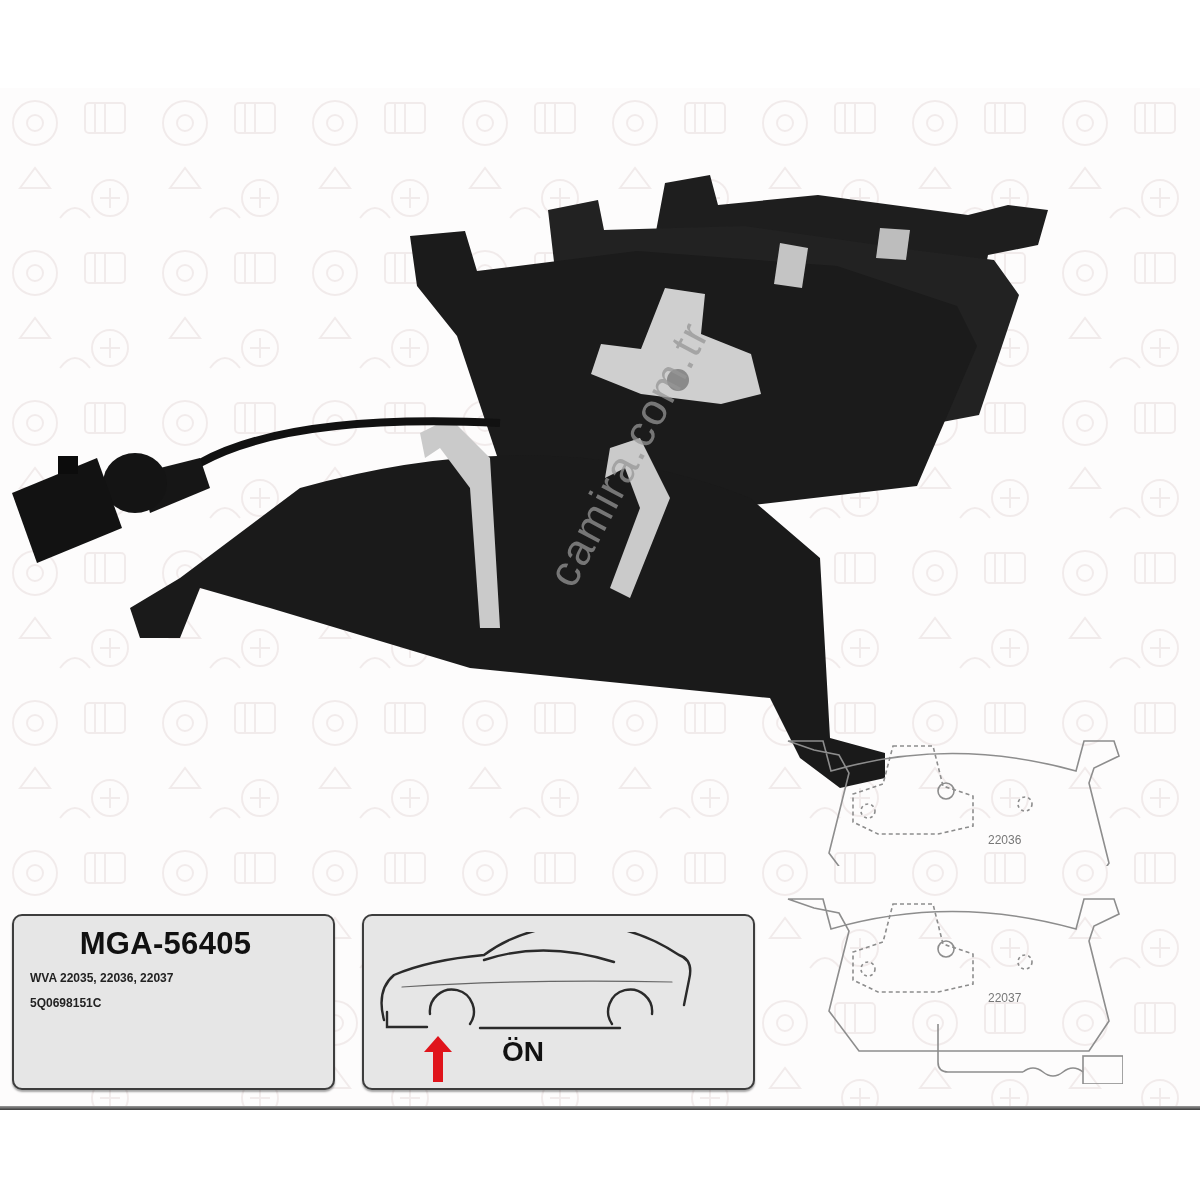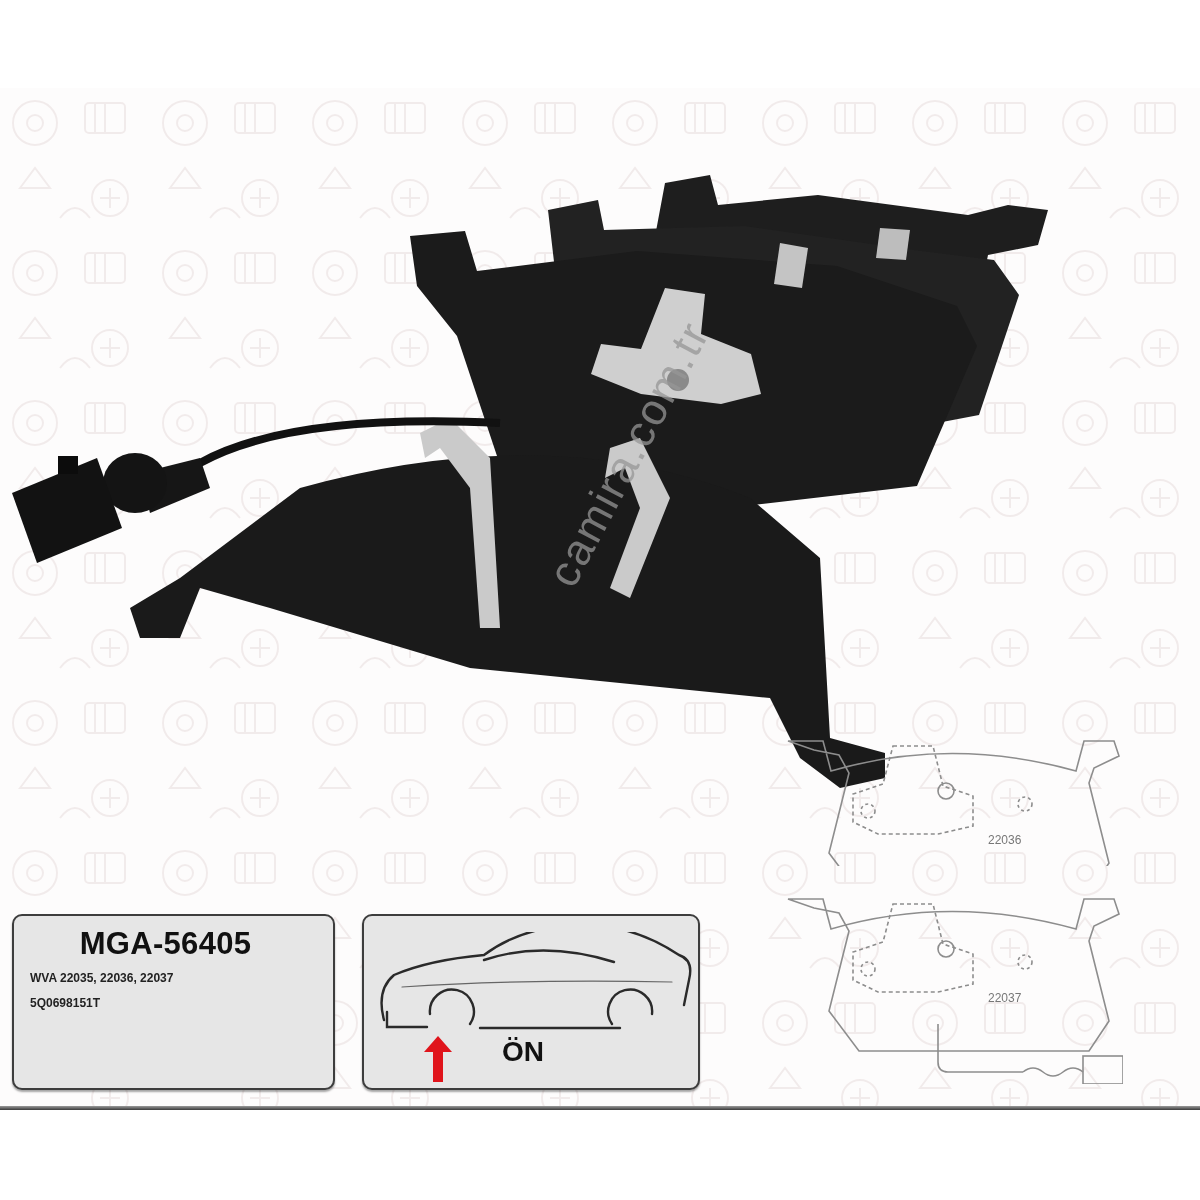"5Q0698151C" div.ref { html: none -> <div>5Q0698151C</div> }
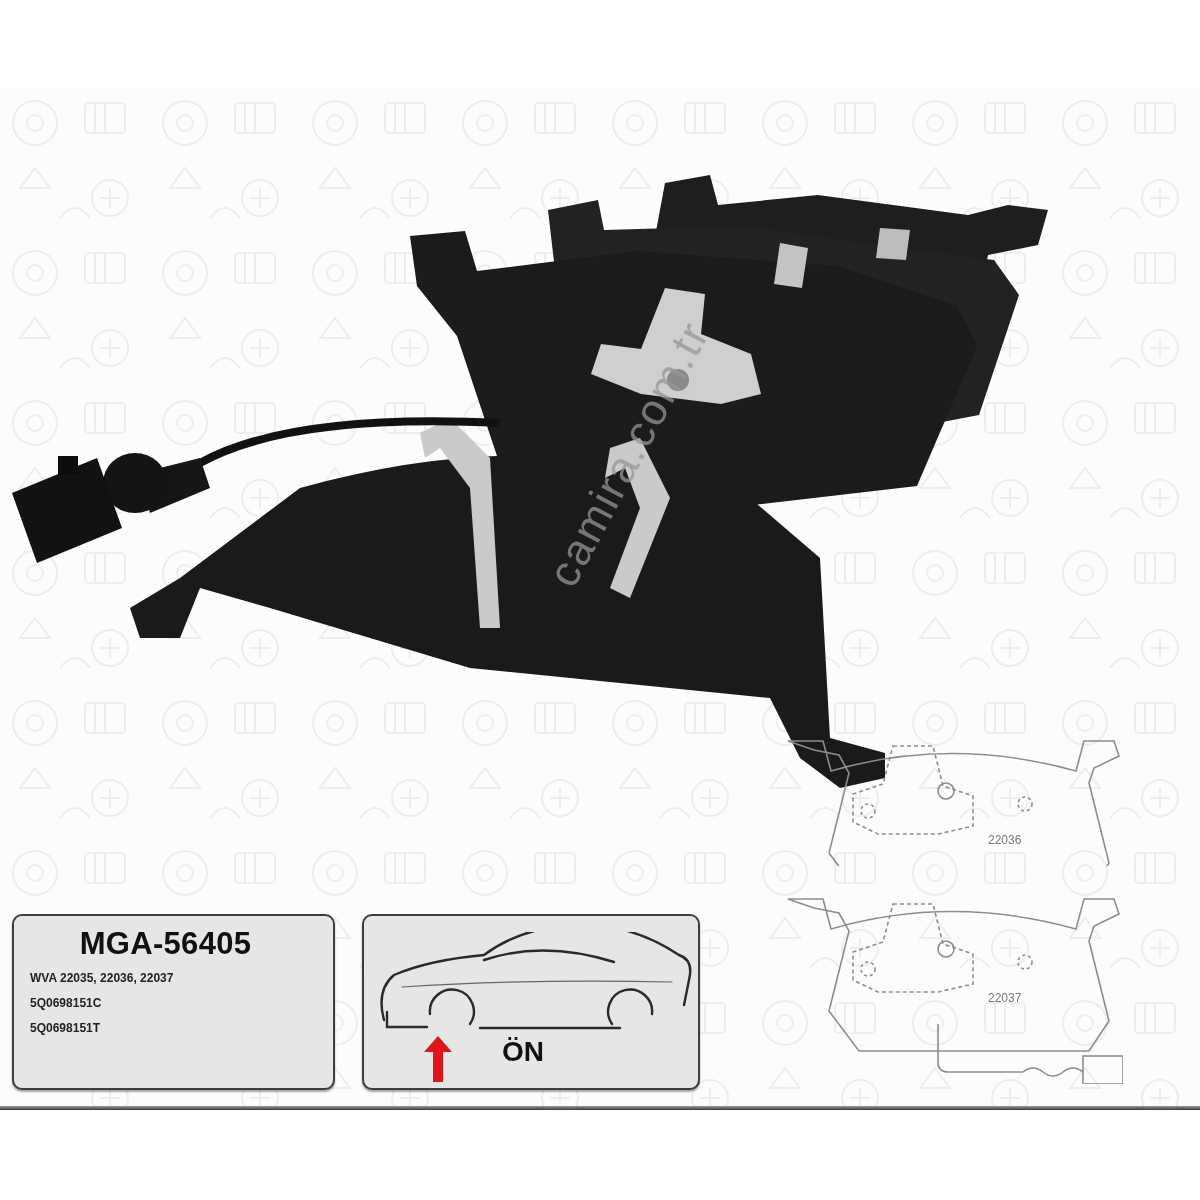"5Q0698151T" div.ref { html: <div>5Q0698151T</div> -> none }
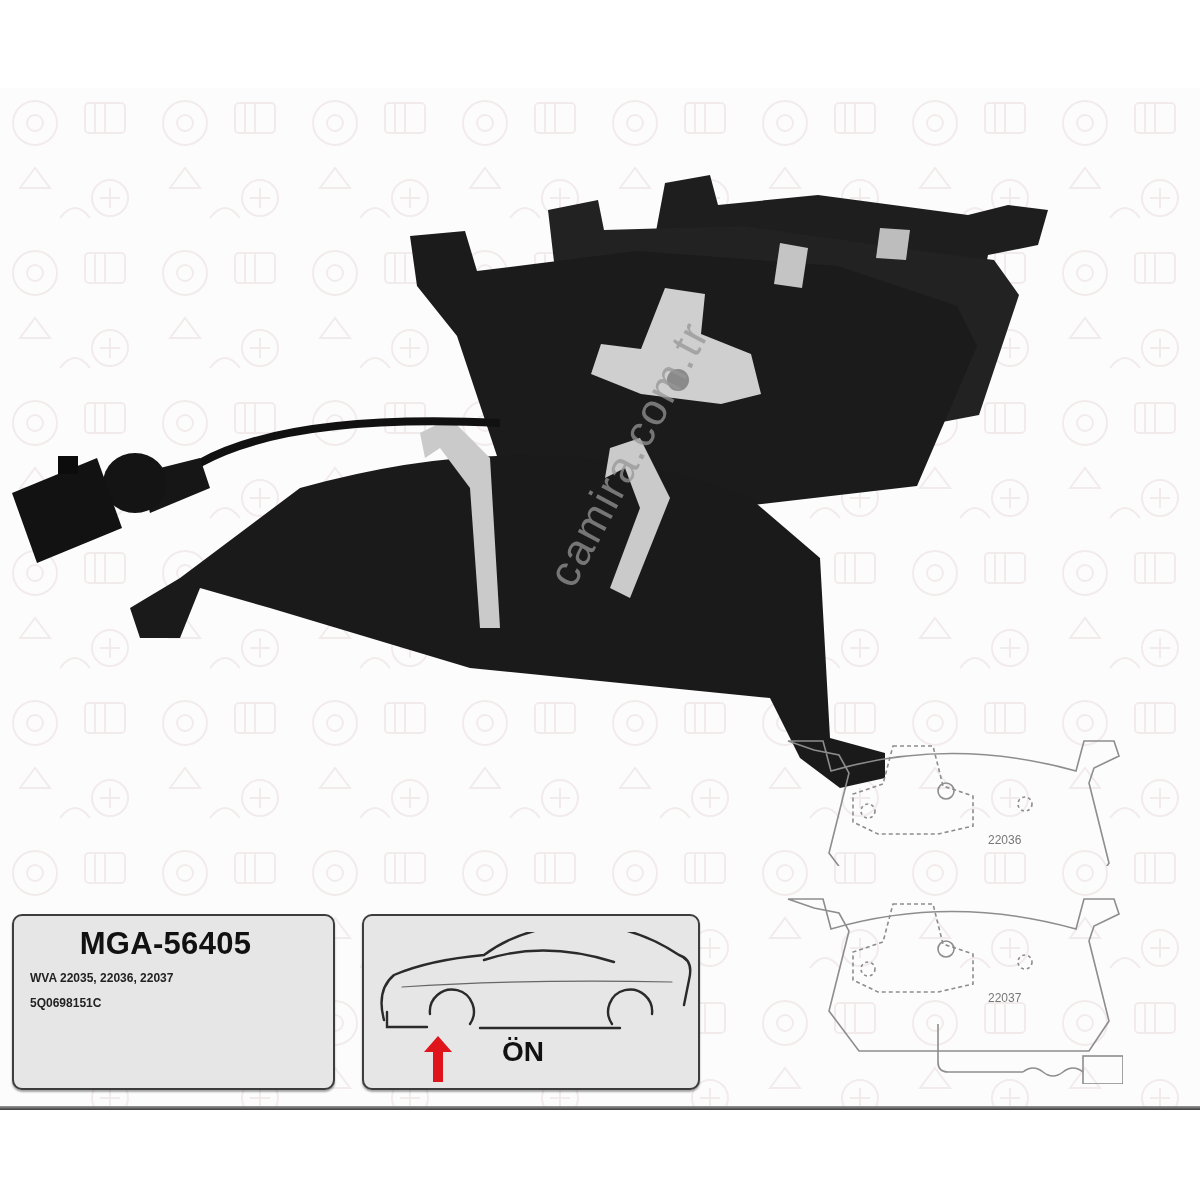"ÖN" .axle-box { width: 338px -> 393px }
